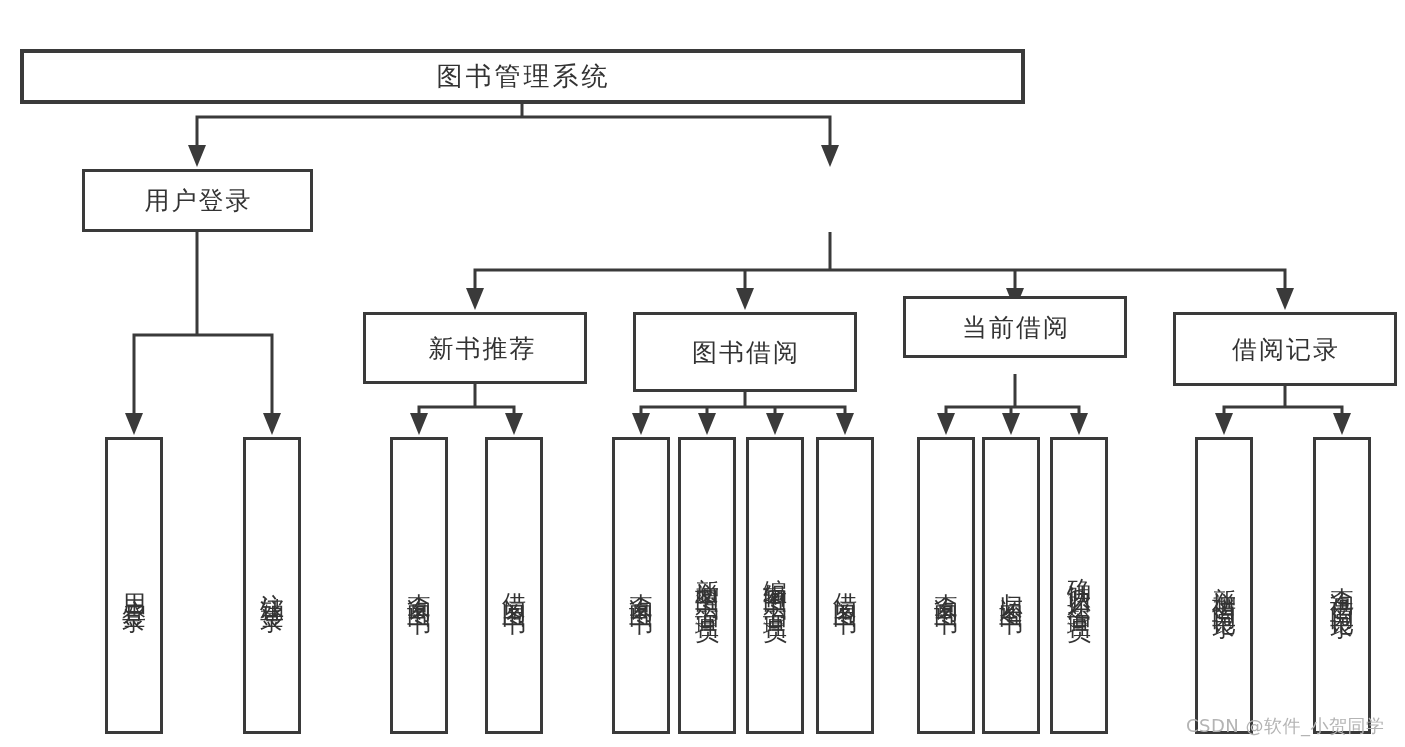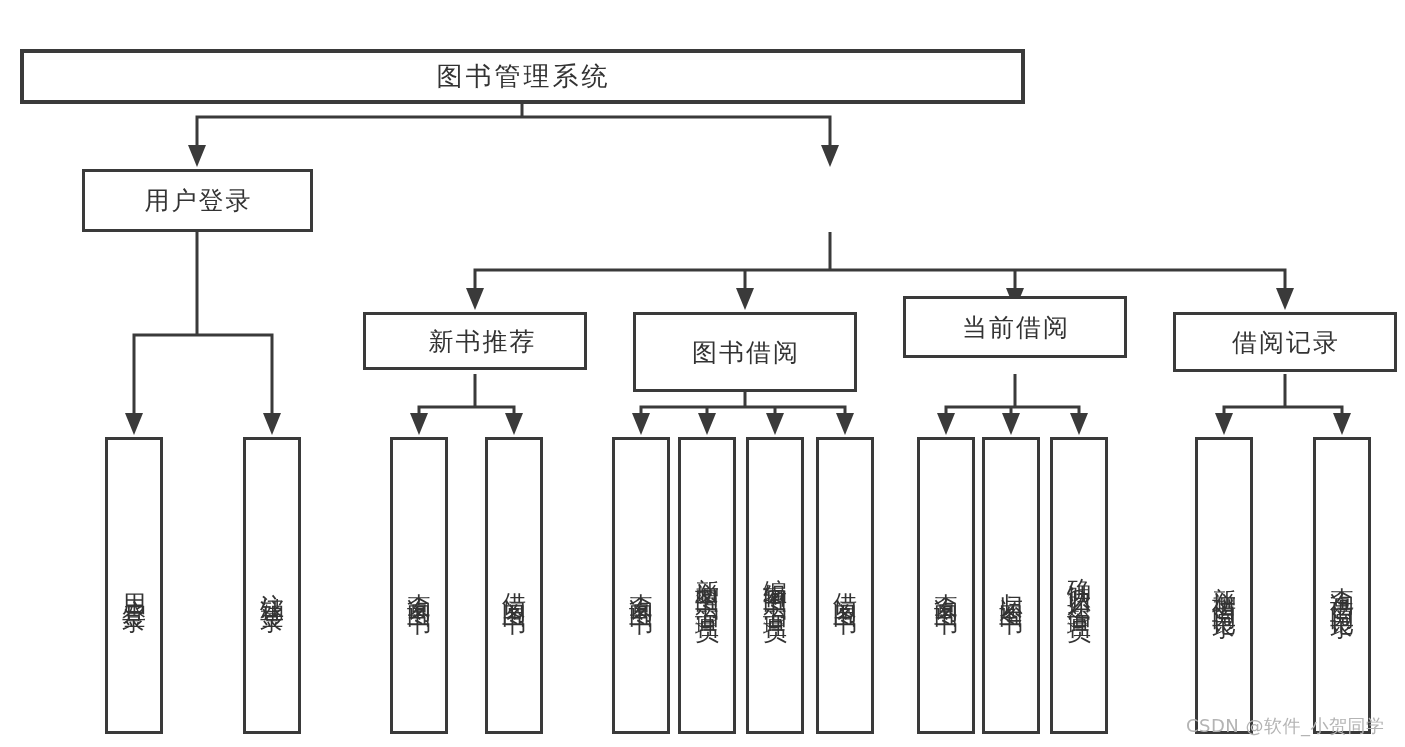"新书推荐" div.node { height: 58px -> 72px }
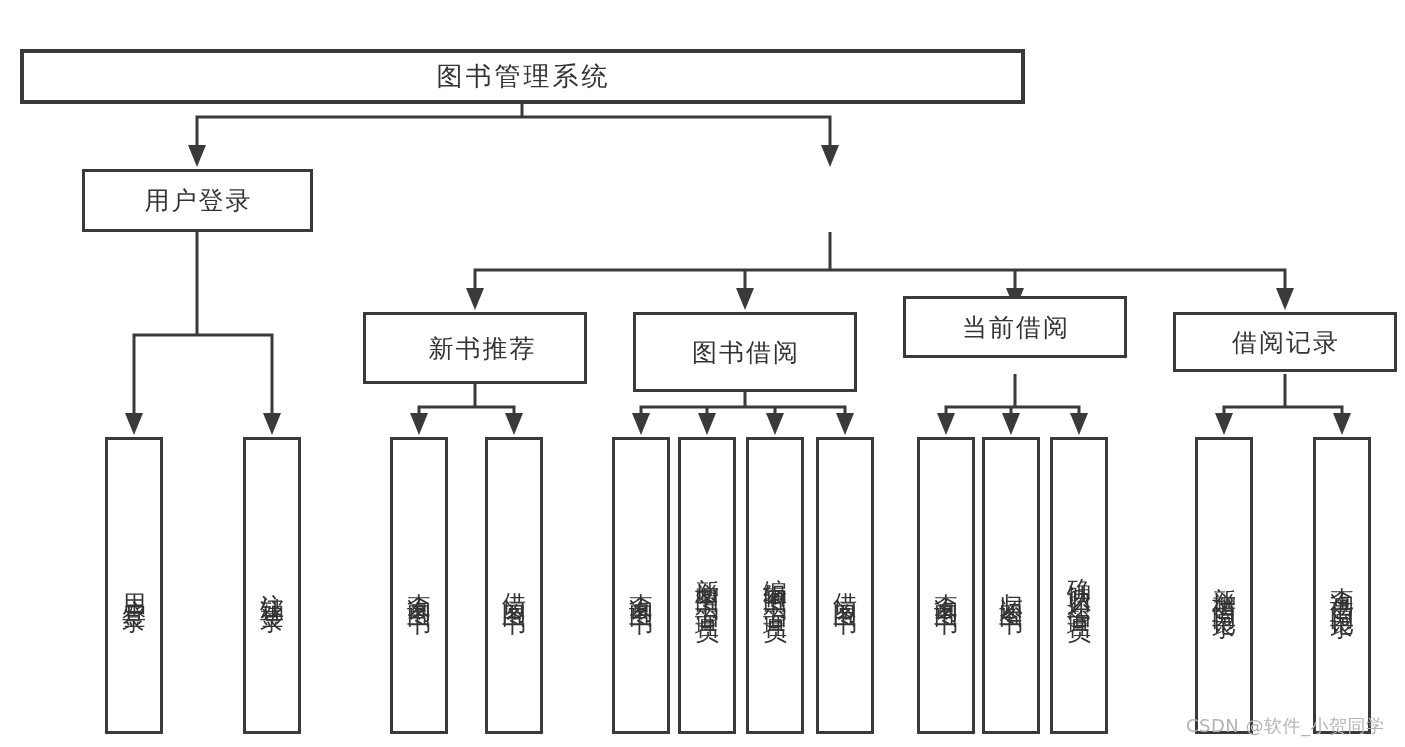"借阅记录" div.node { height: 60px -> 74px }
